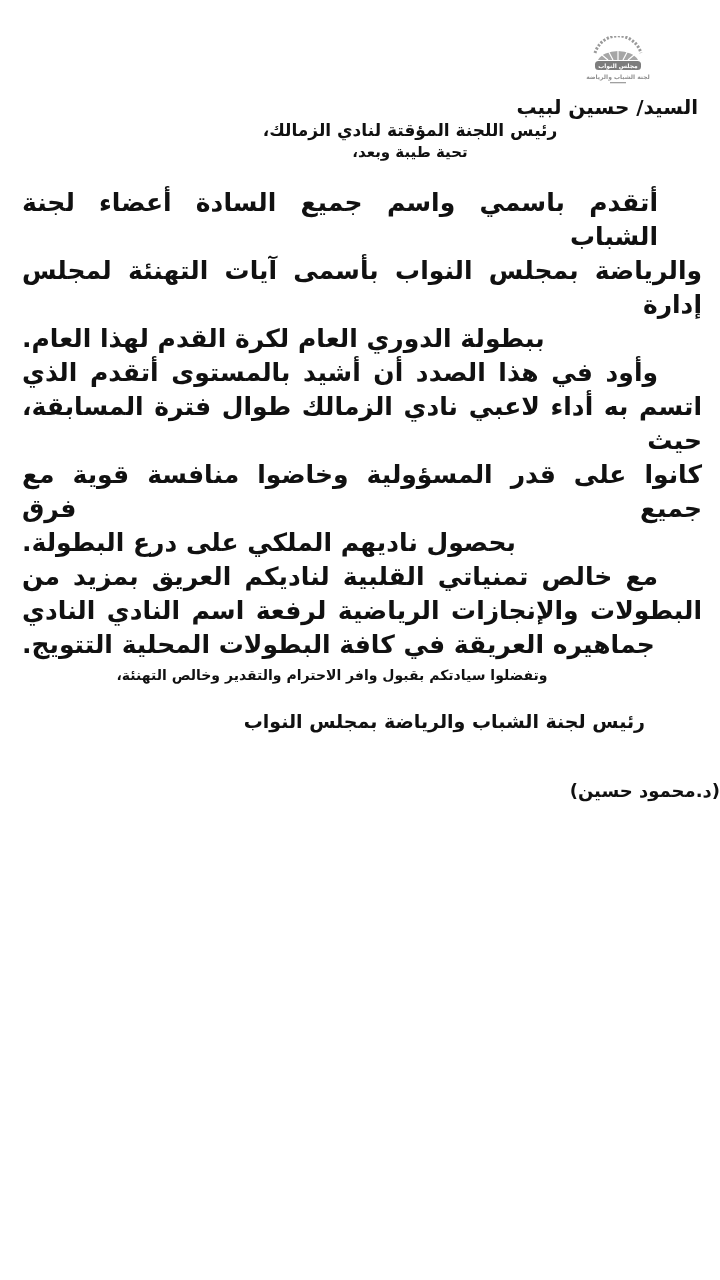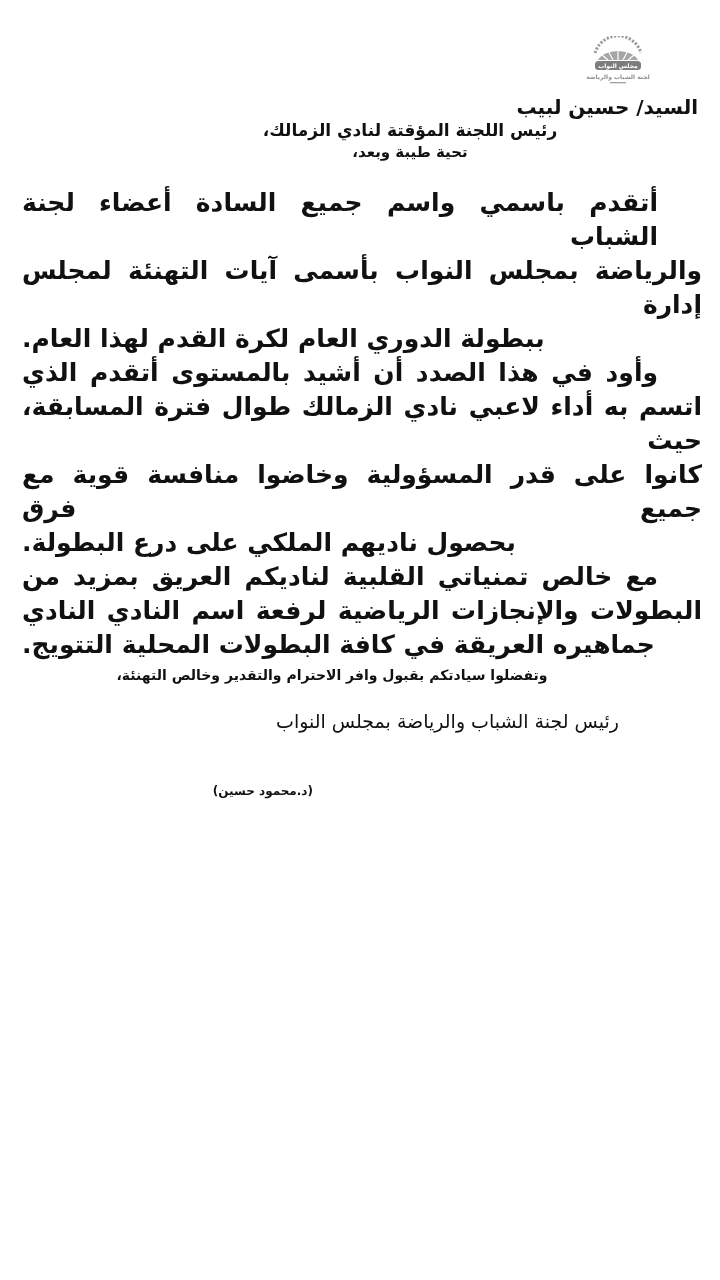"رئيس لجنة الشباب والرياضة بمجلس" .sig-title { font-weight: 400 -> 700; padding-right: 101px -> 75px }
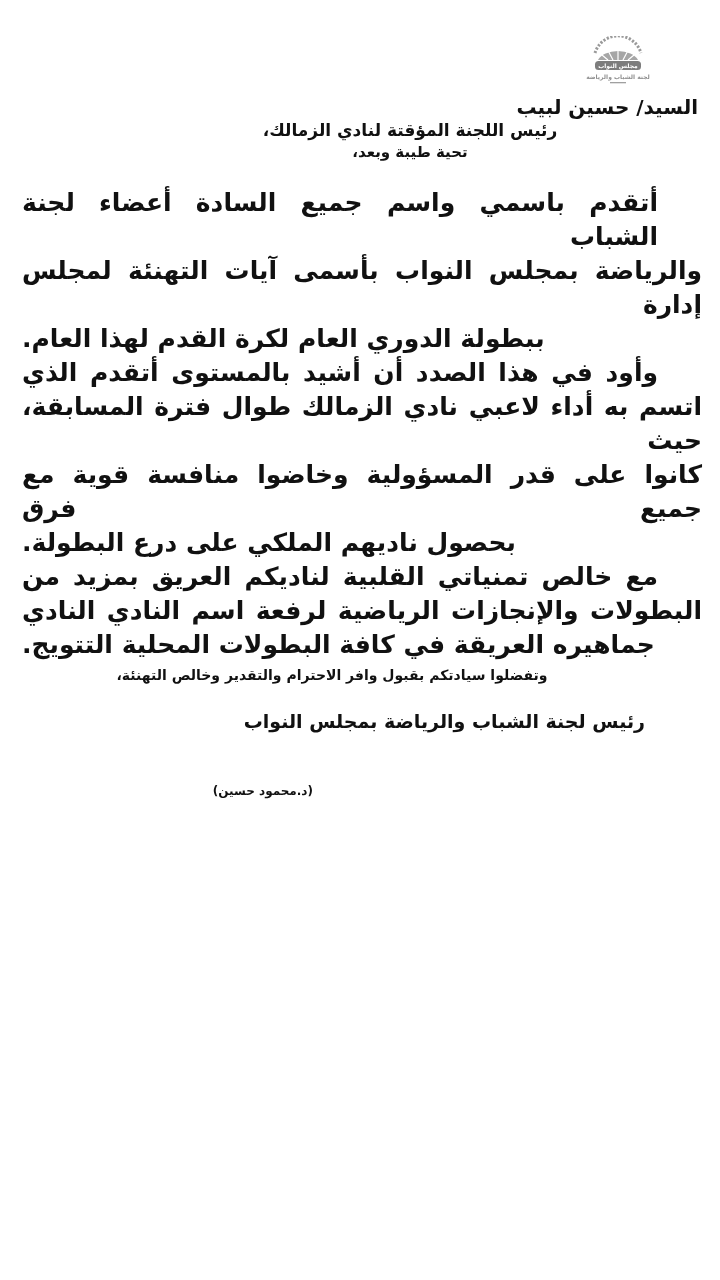"(د.محمود حسين)" .sig-name { font-size: 12px -> 18px; padding-right: 407px -> none }
